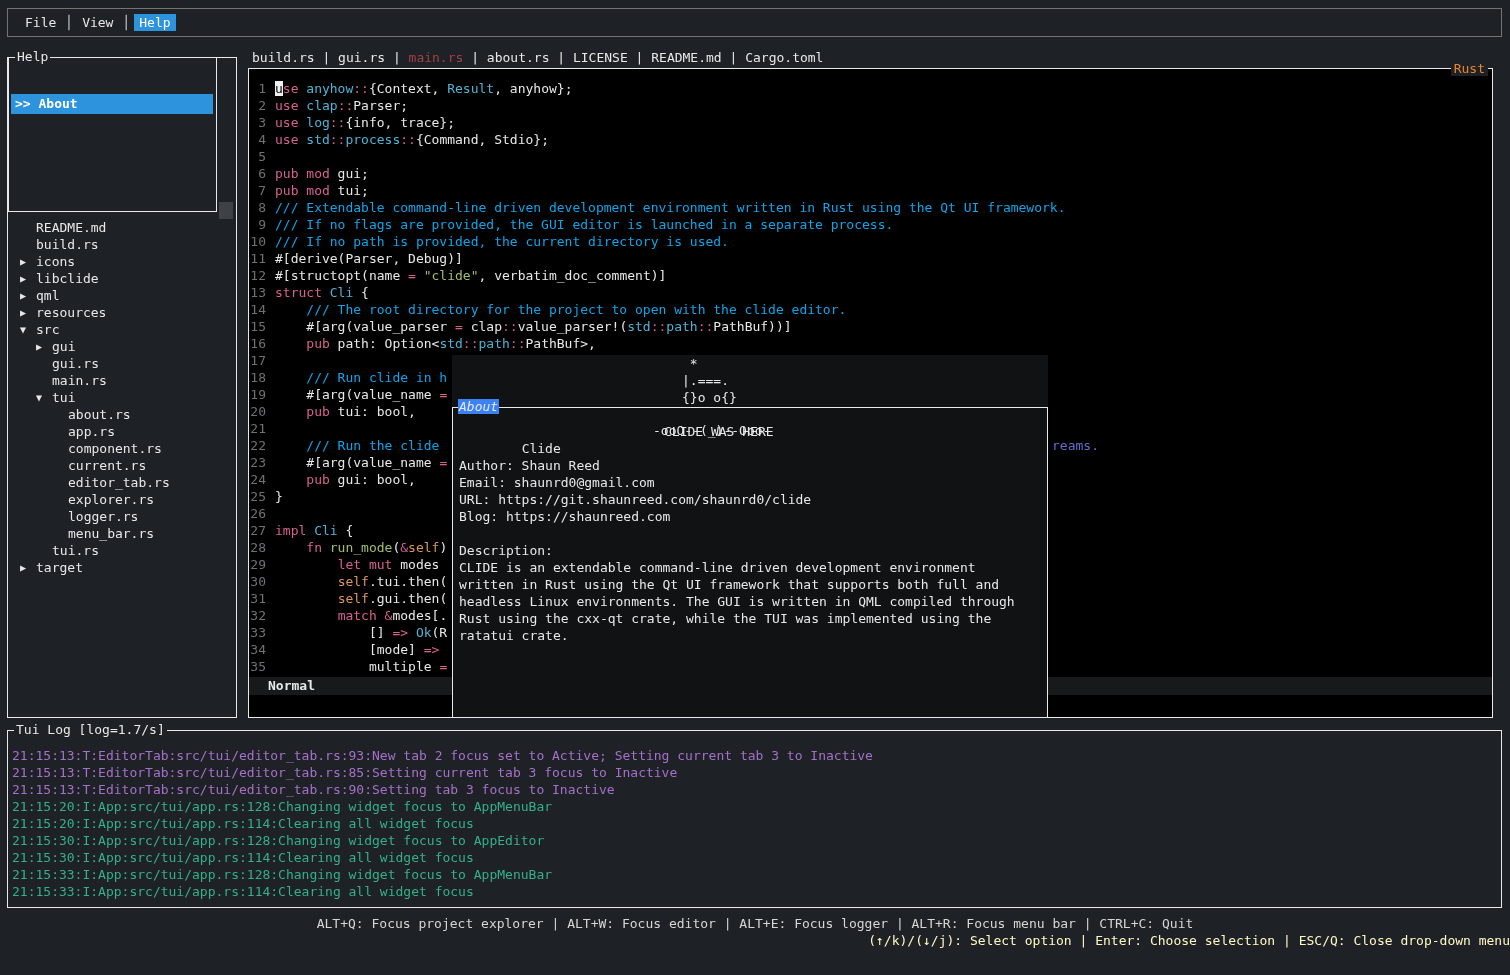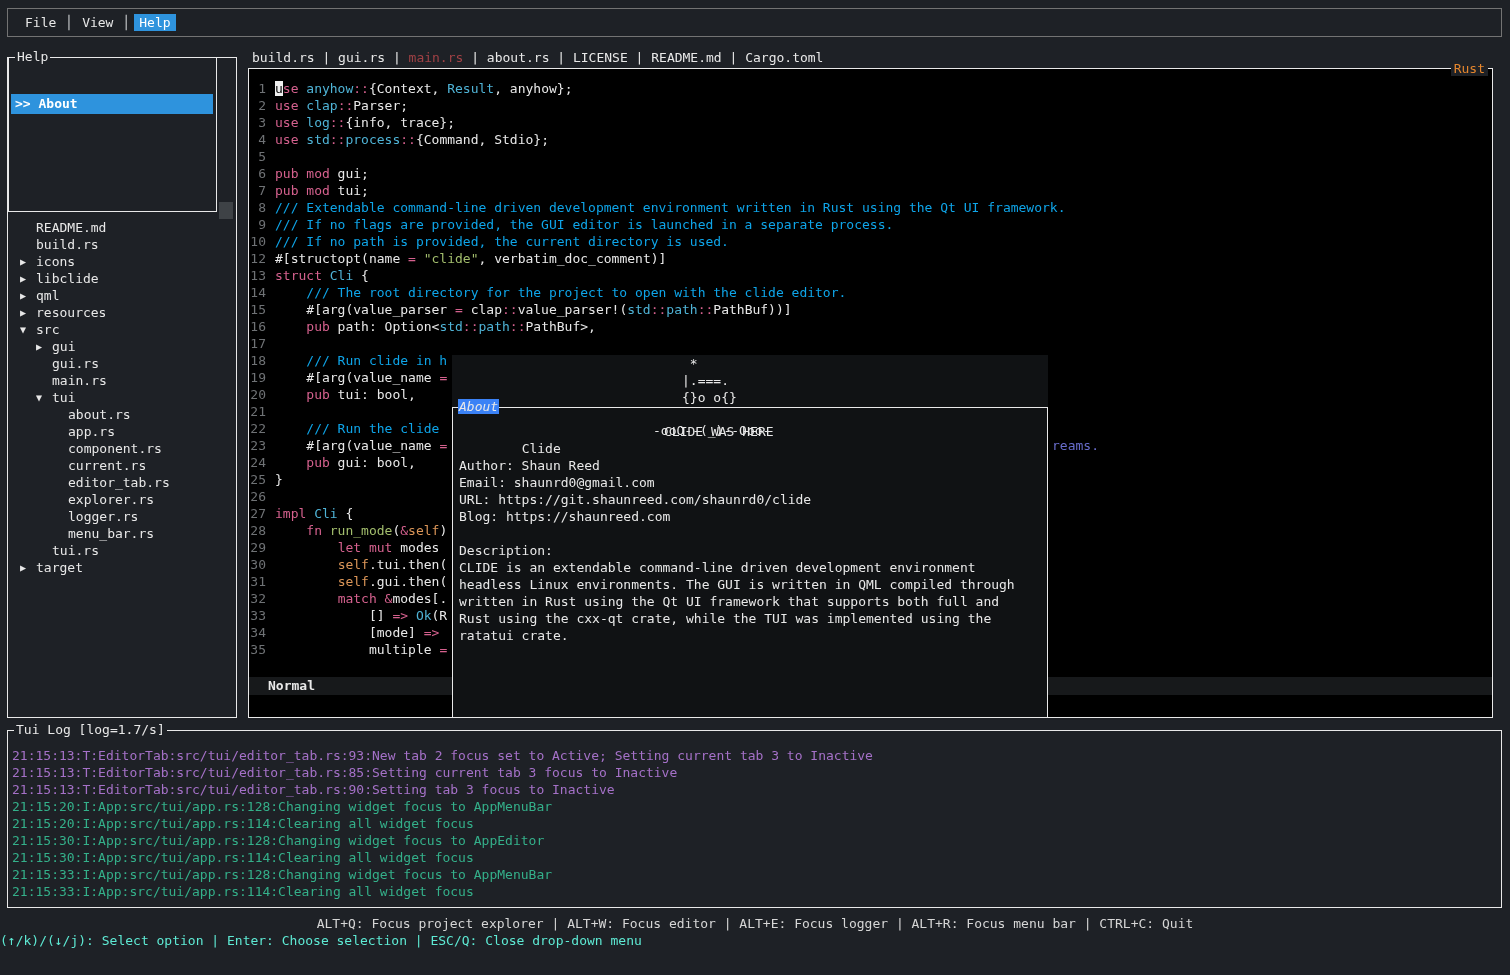"11" div.code-row { html: none -> <div><span>11</span><span><span>#[derive(Parser, Debug)]</span></span></div> }
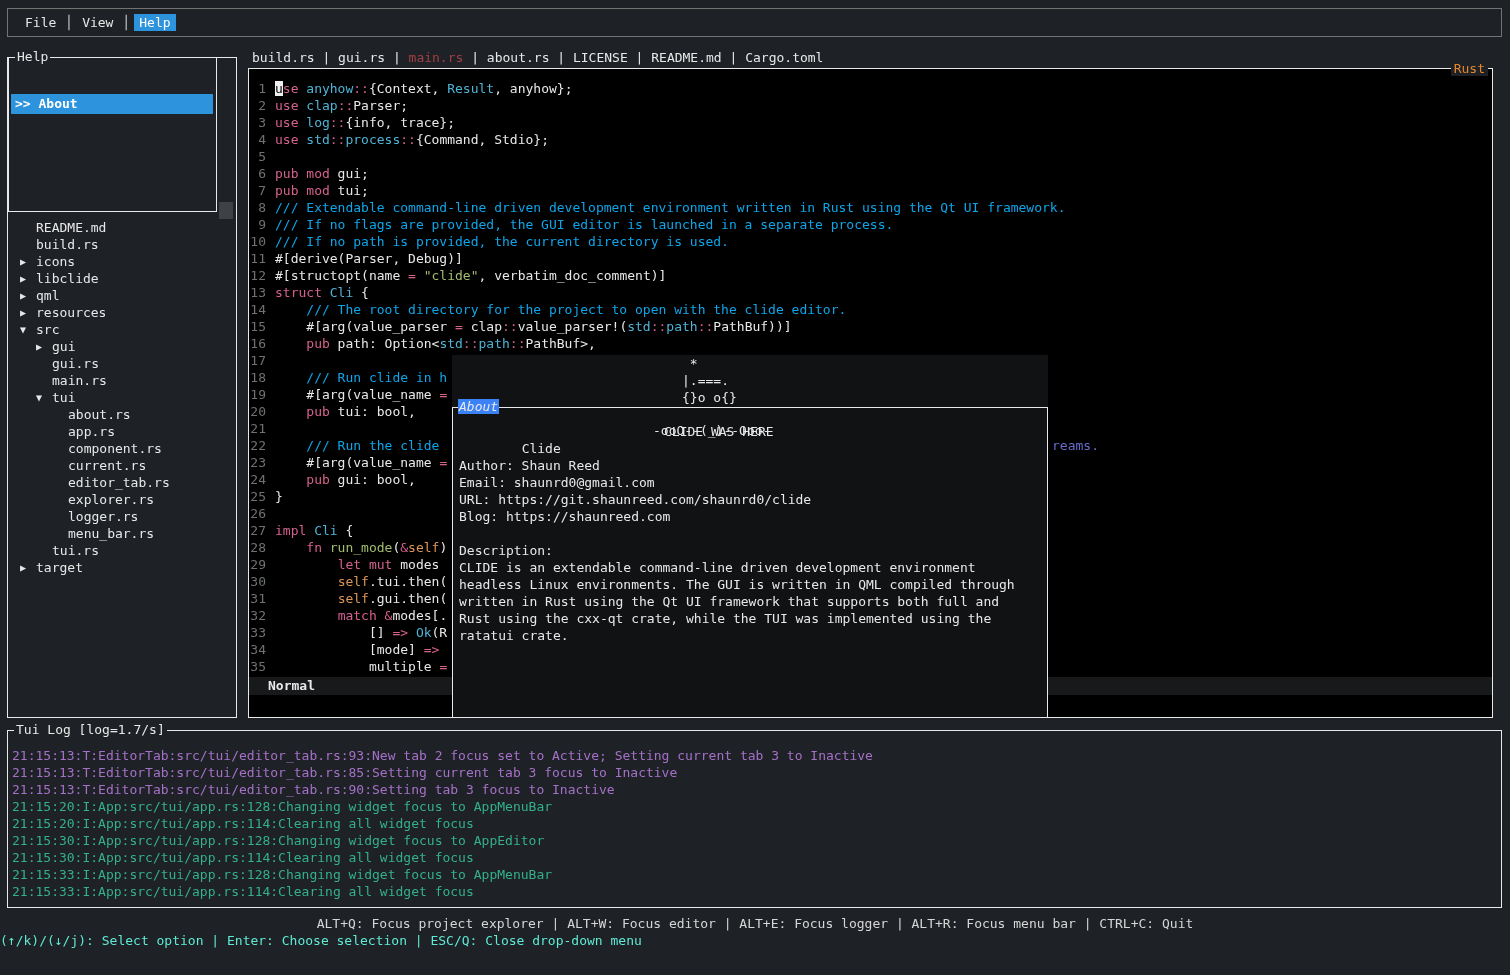"headless Linux environments. The GUI" div.dlg-row { order: before "written in Rust using the" -> after "written in Rust using the" }
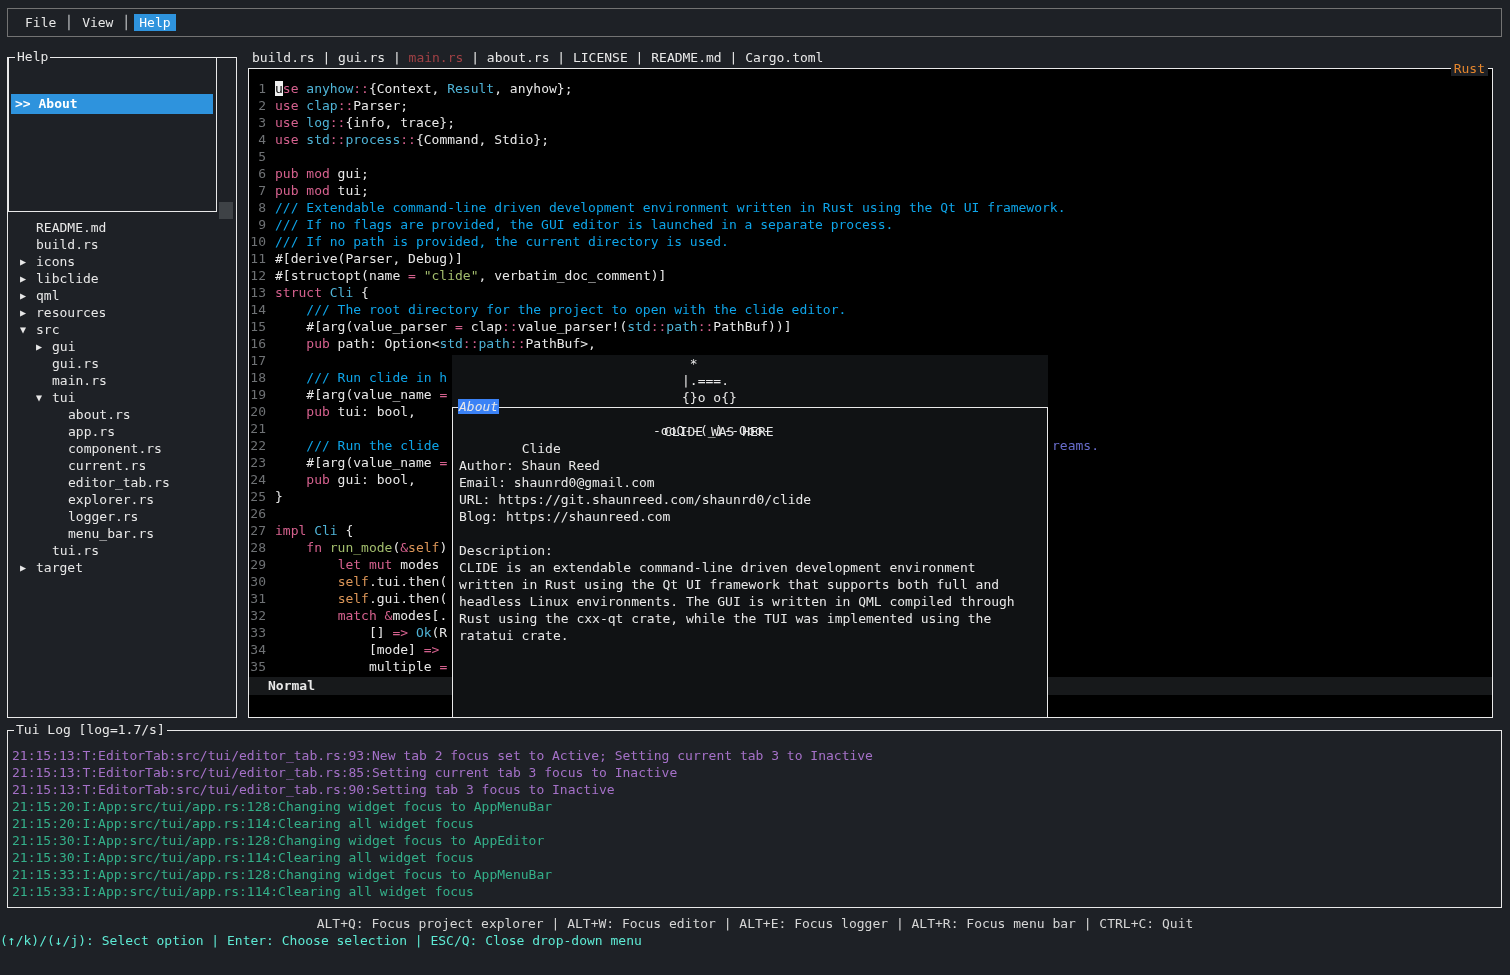"(↑/k)/(↓/j): Select option | Enter:" #keys-line2 { color: #5eead4 -> #fef9c3; text-align: left -> right }
